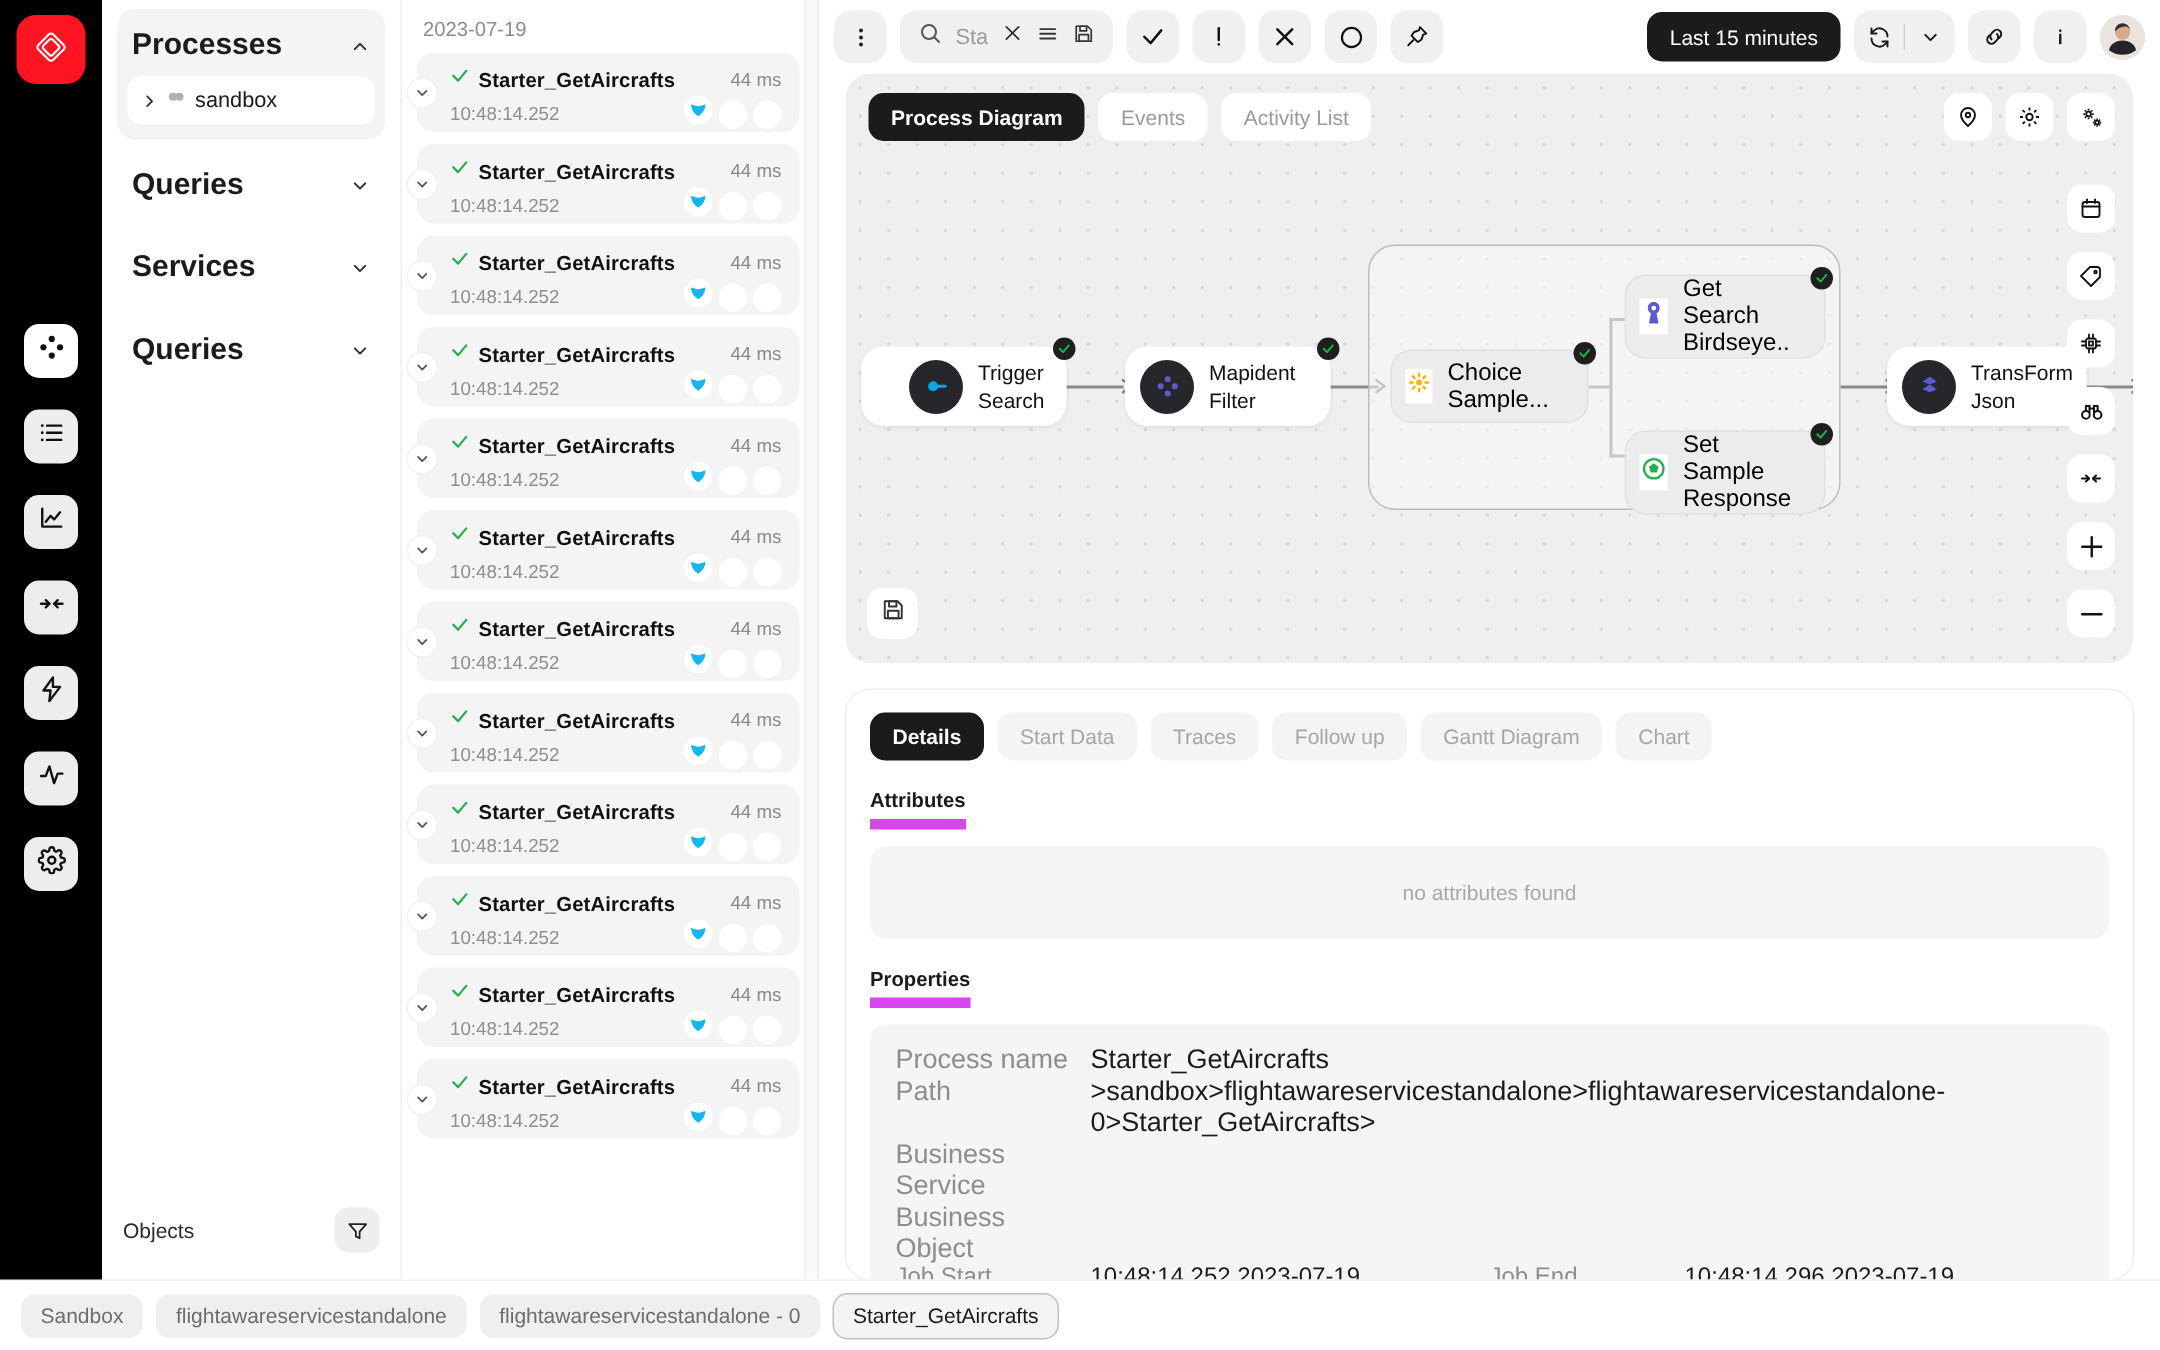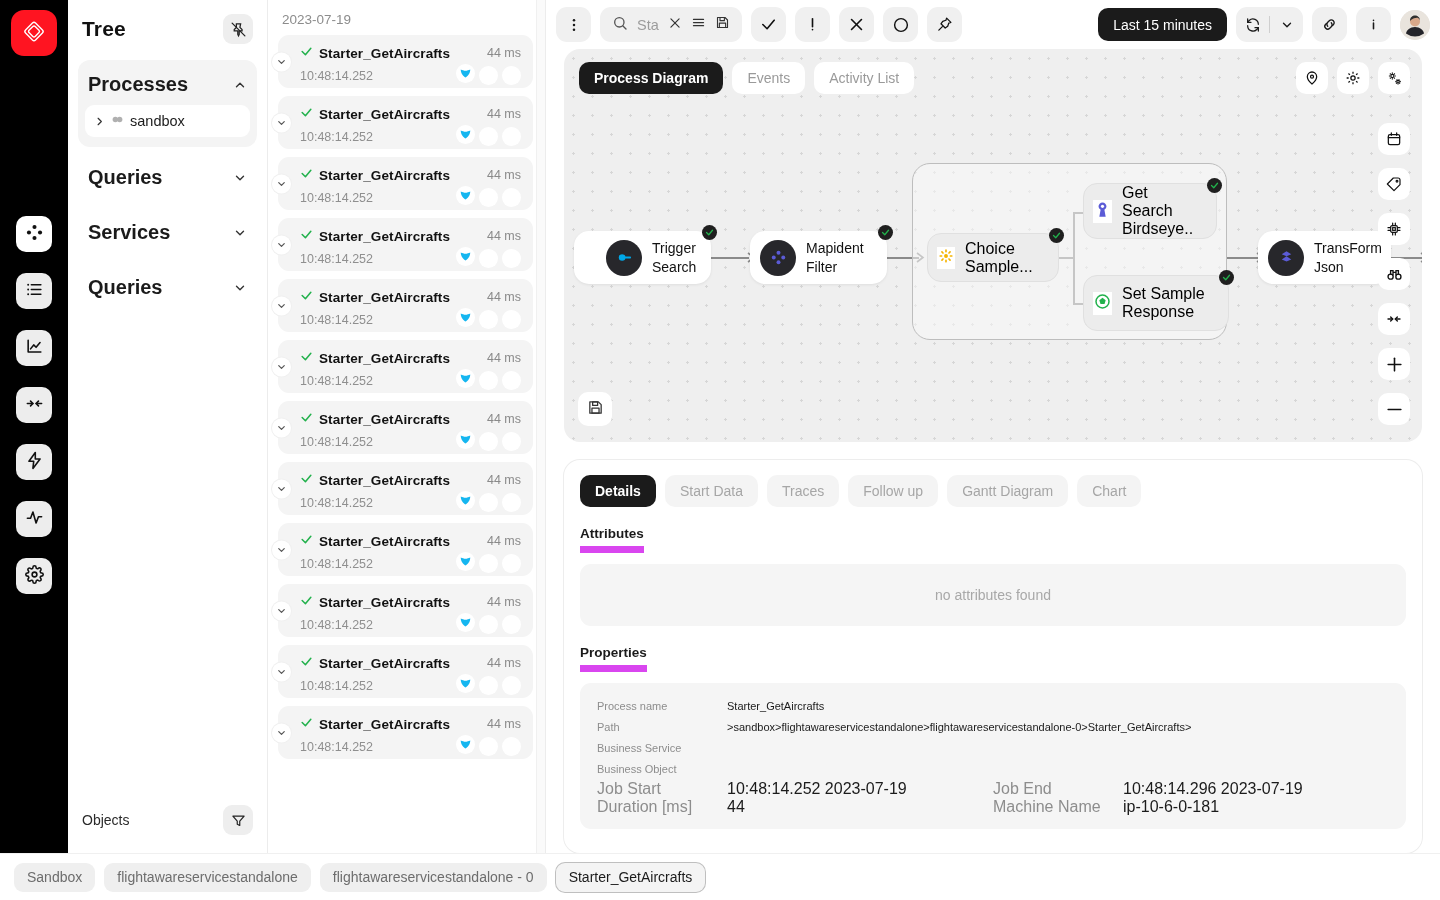"Tree" div.tree-head { html: <div> <div>Tree</div> <div> <svg> <path></path> <line></line> </svg> </div> </div> -> none }
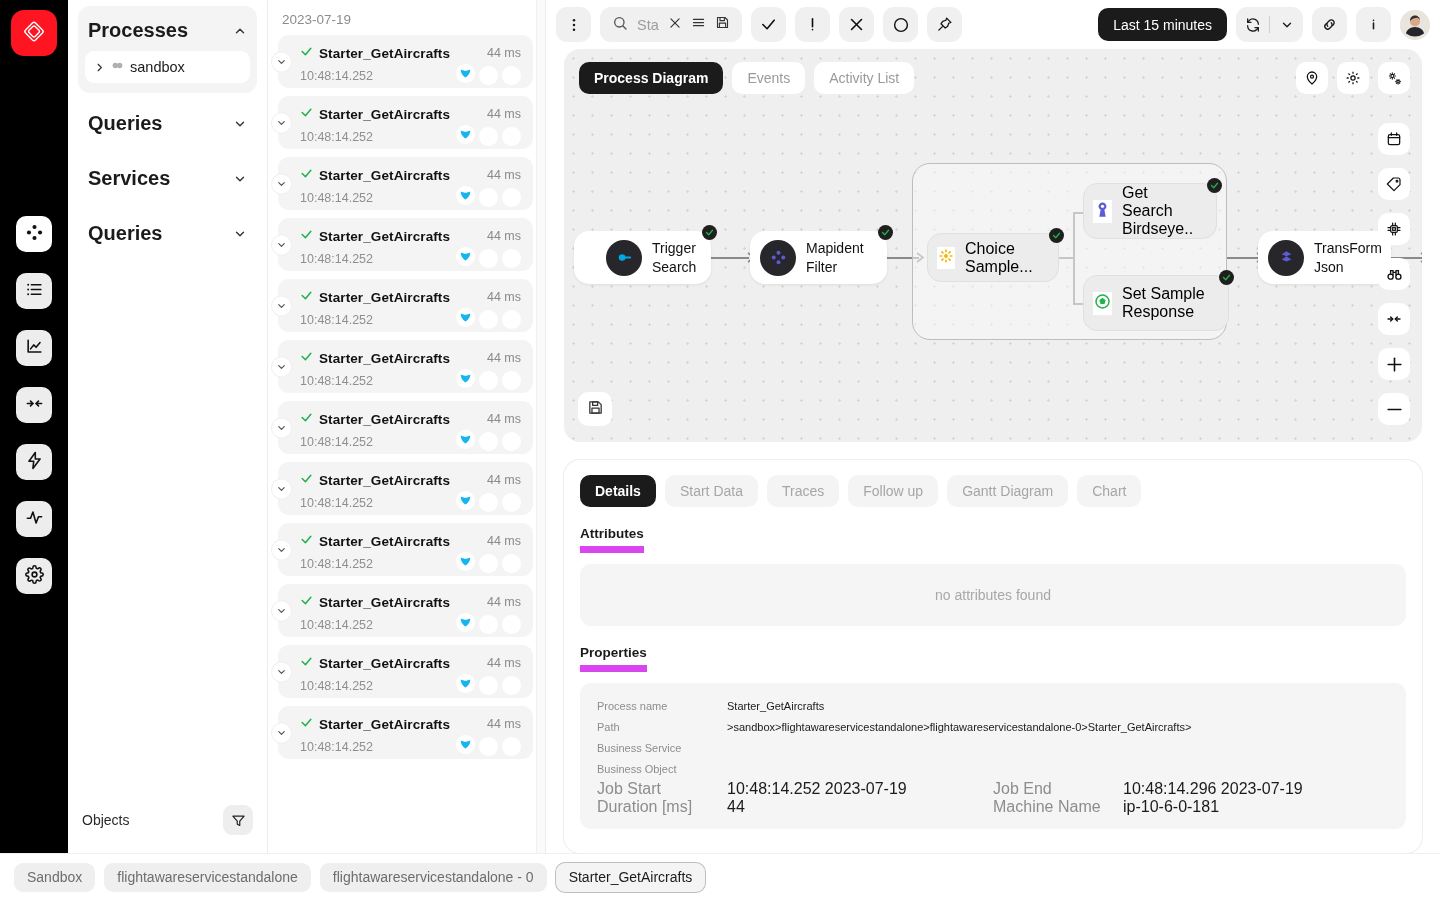"Set Sample Response" div.subnode { top: 226px -> 238px; width: 146px -> 134px }
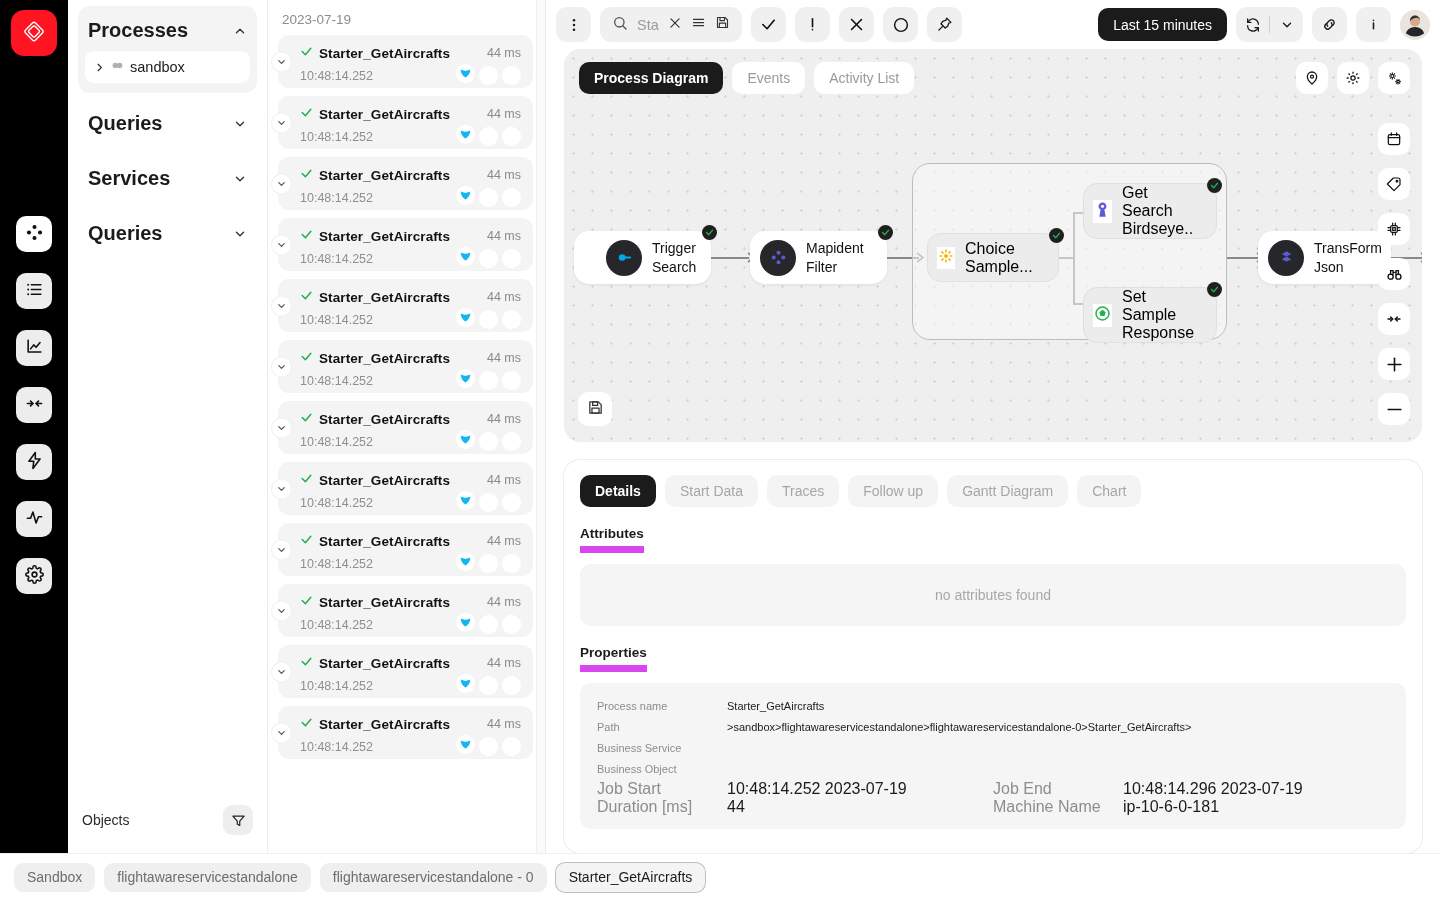"Process name" .prow { font-size: 11px -> 18px }
